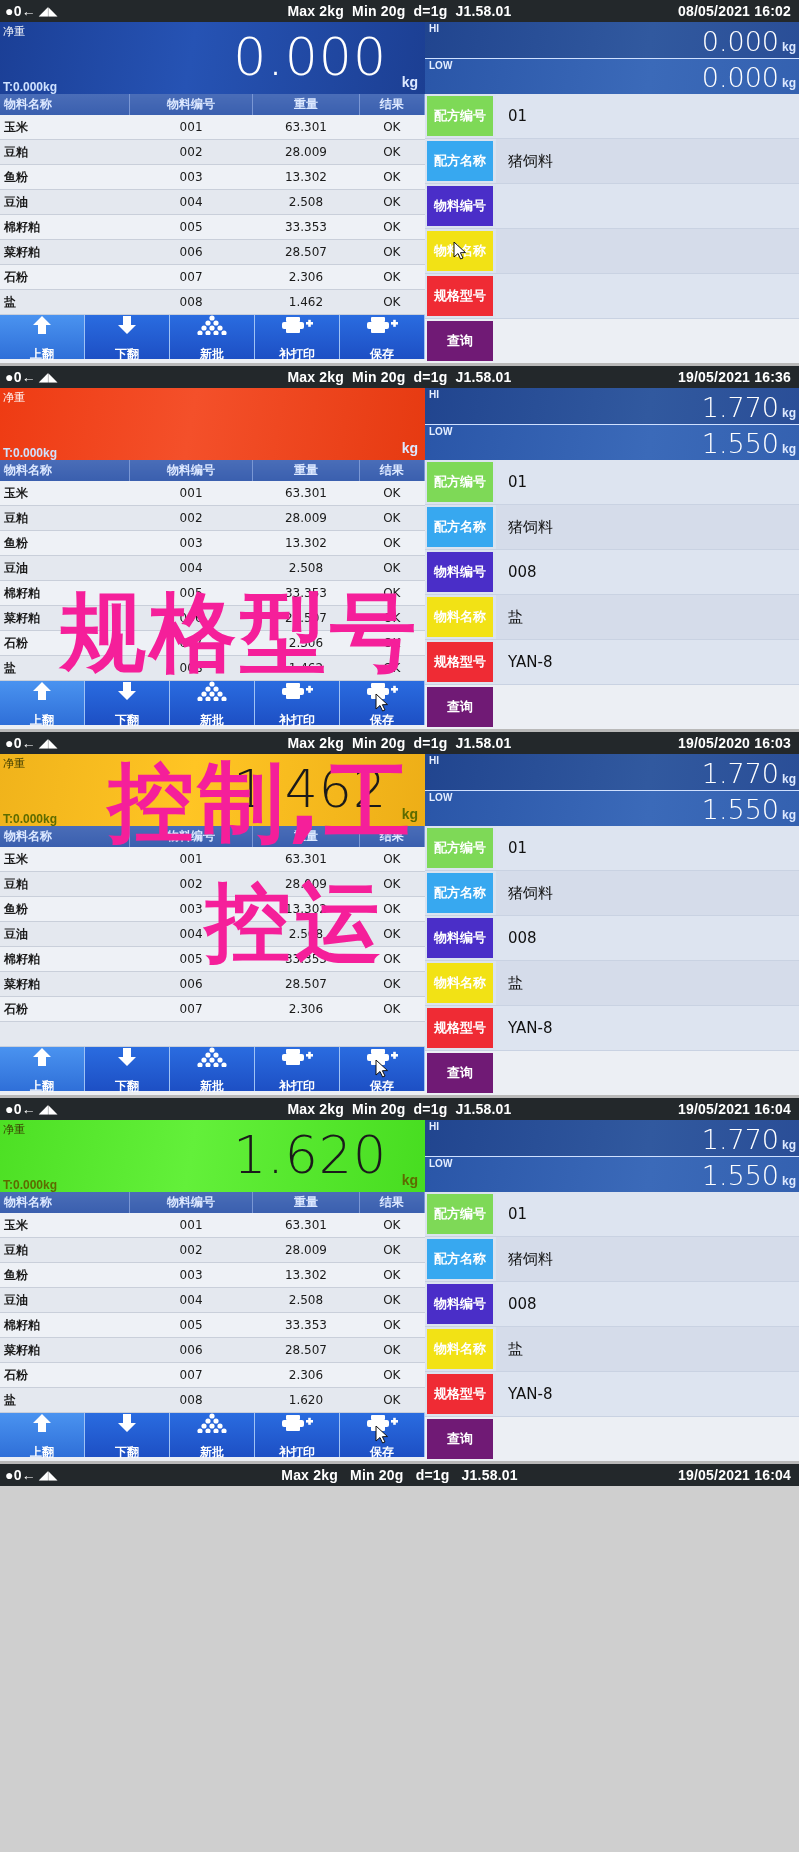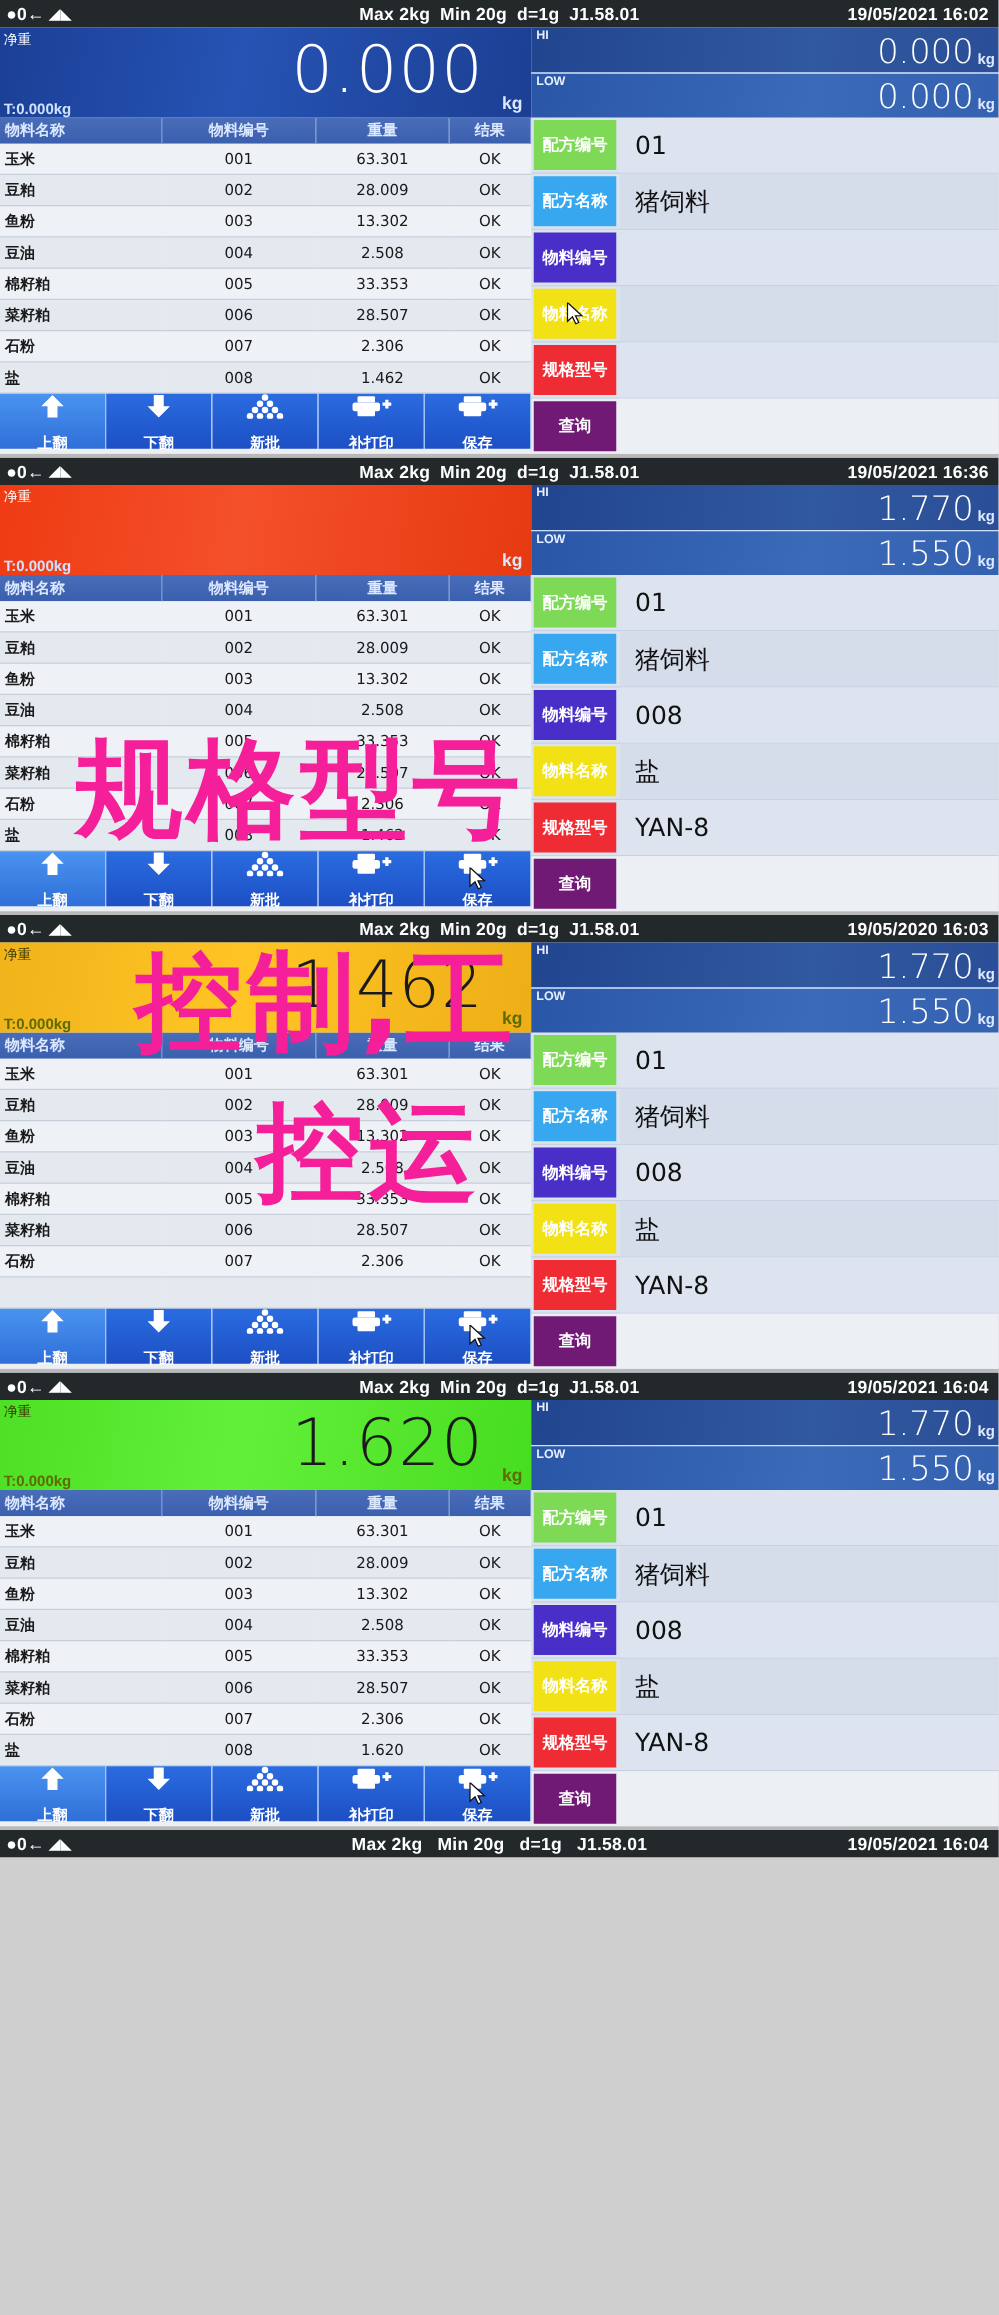"19/05/2021 16:02" div.sb-right { text: 19/05/2021 -> 08/05/2021 }
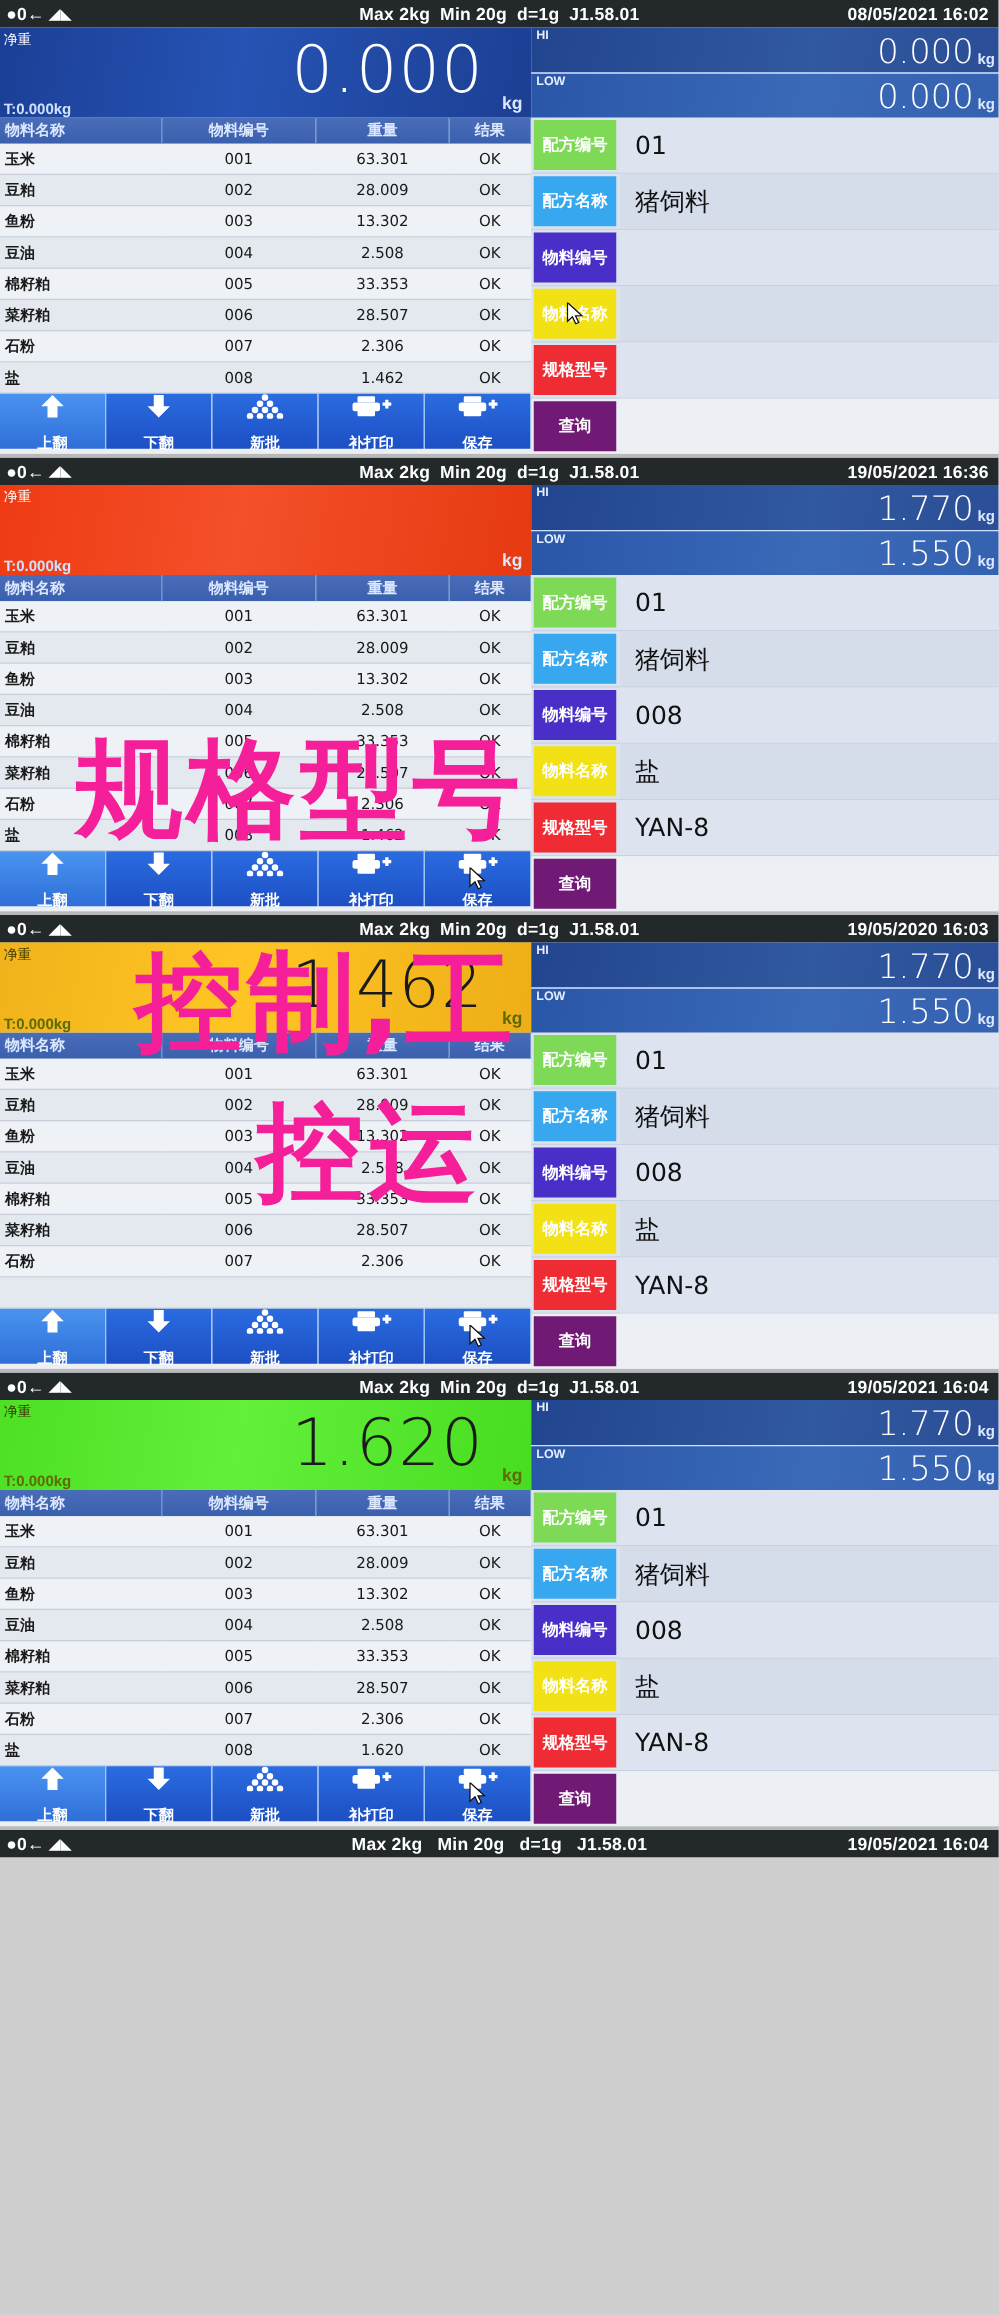"01" .fval { font-size: 20px -> 15px }
